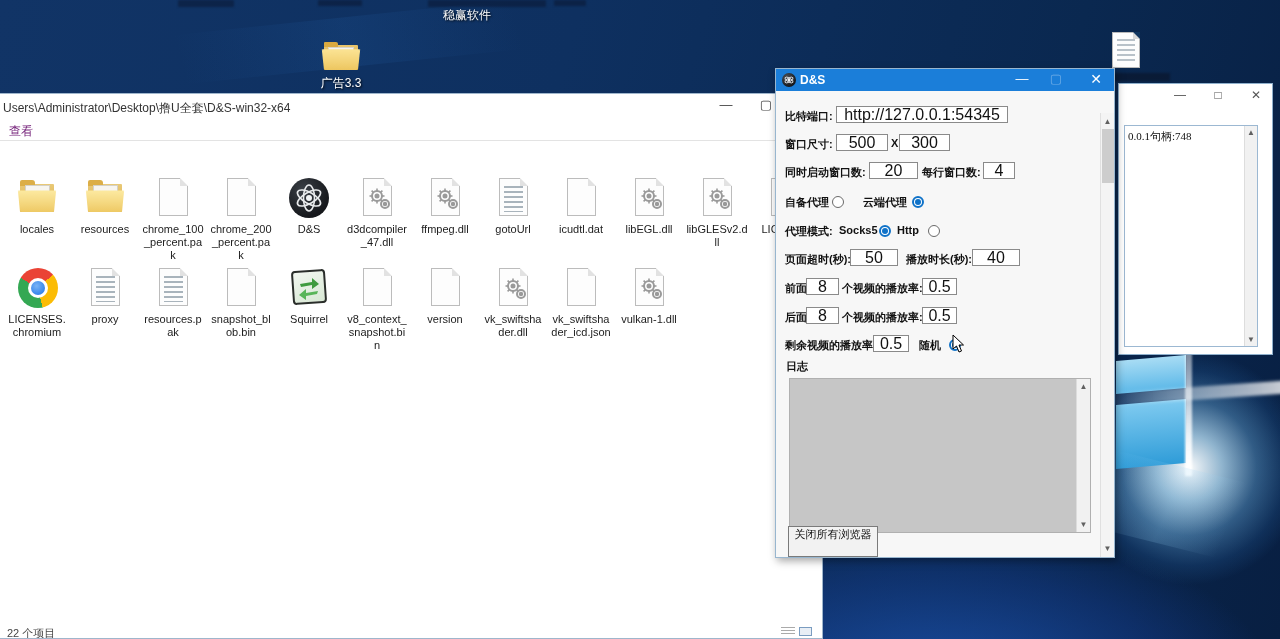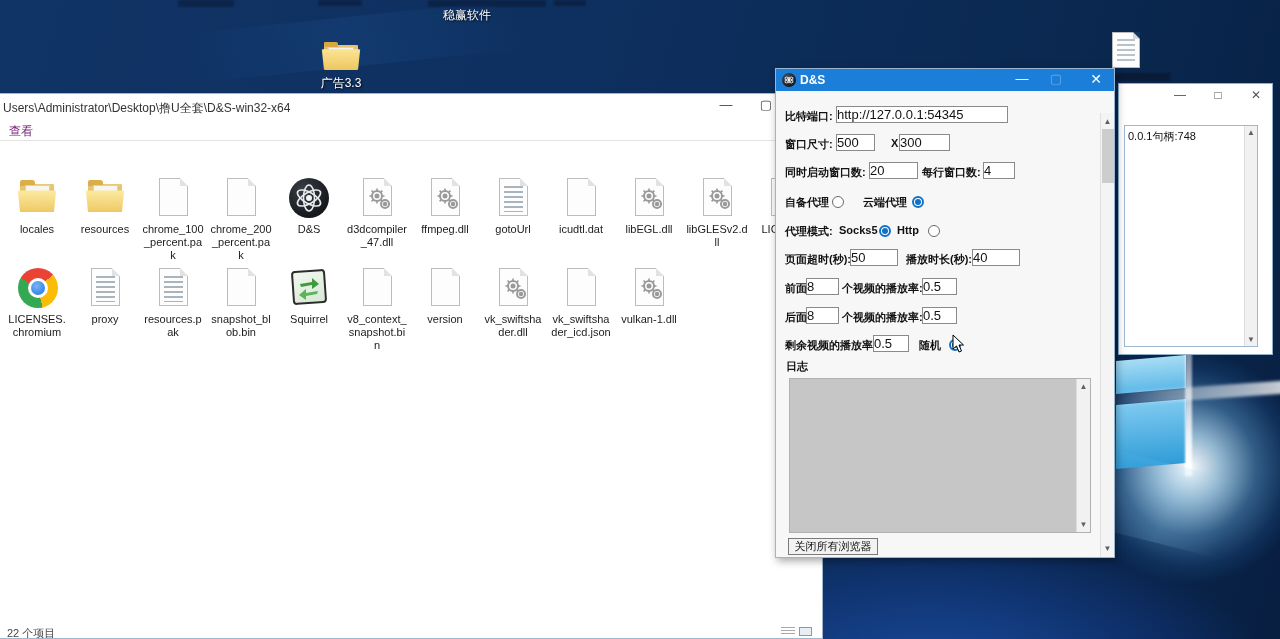"http://127.0.0.1:54345" .dinp { font-size: 13px -> 16px; text-align: none -> center }
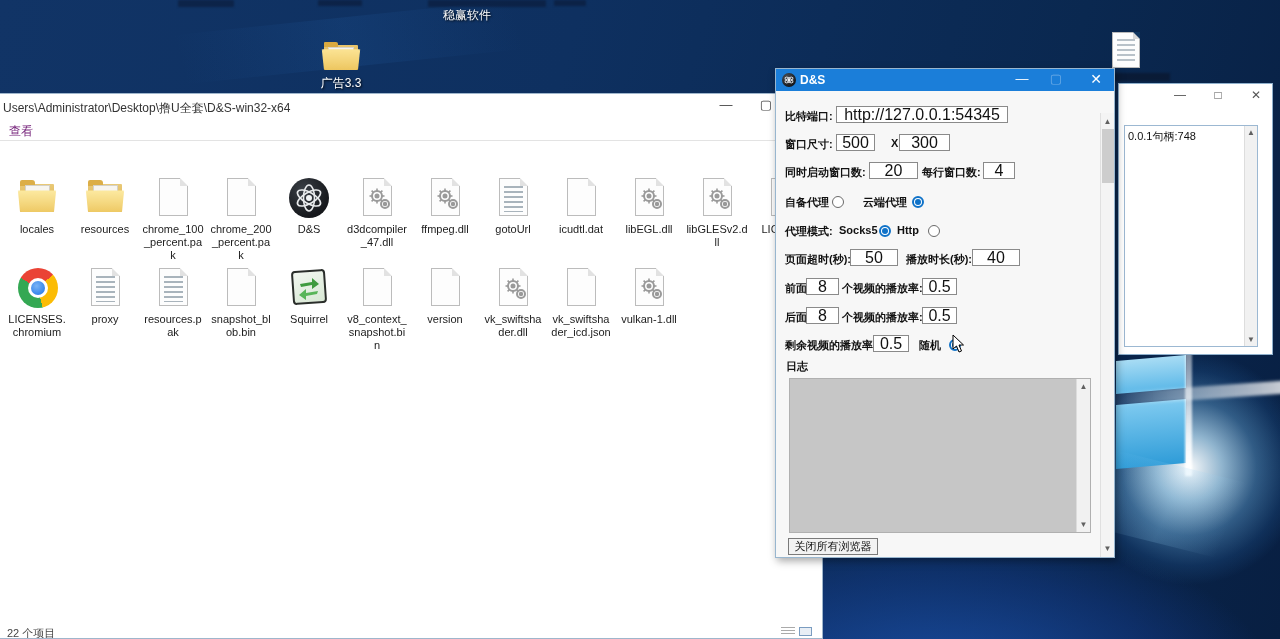"500" div.dinp { width: 39px -> 52px }
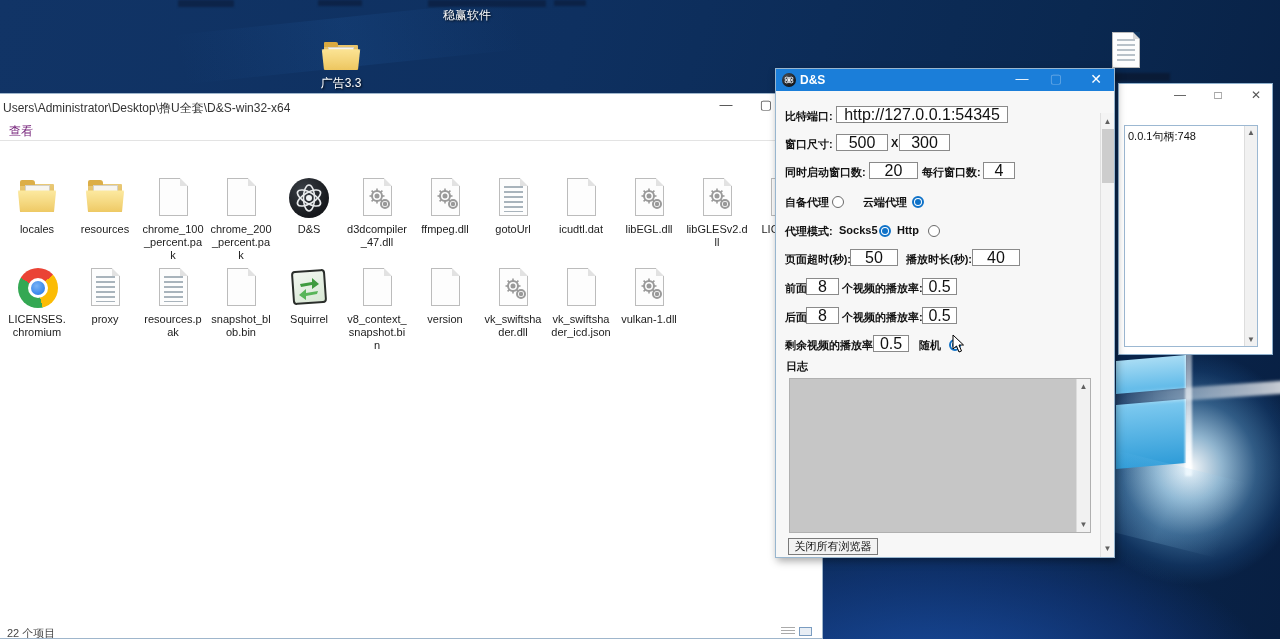"0.0.1句柄:748" #rlist .txt { font-family: none -> Liberation Serif, serif }
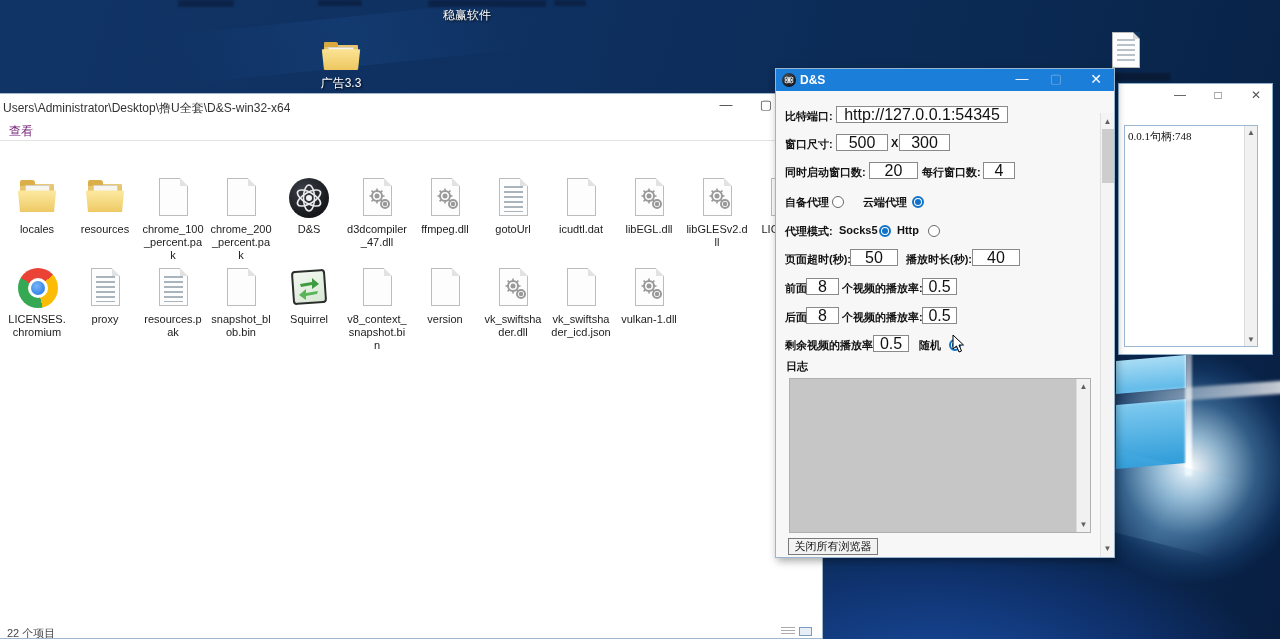"关闭所有浏览器" #closeall { height: 17px -> 31px; top: 447px -> 435px }
